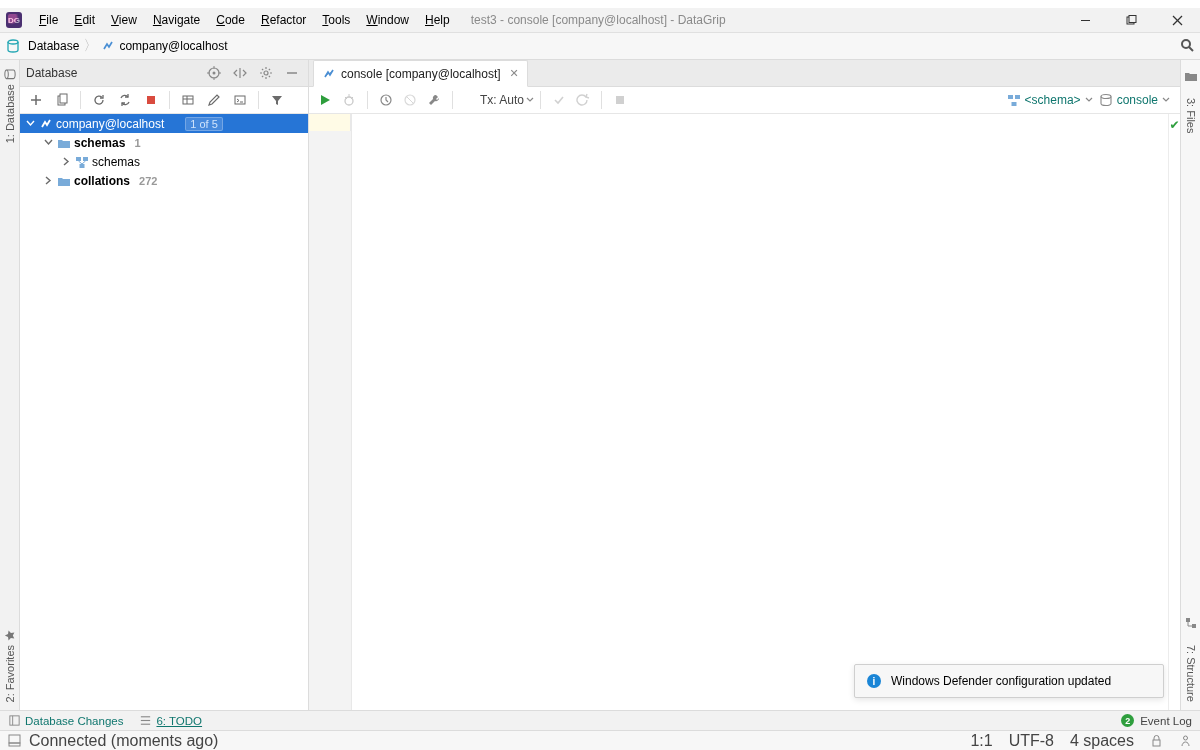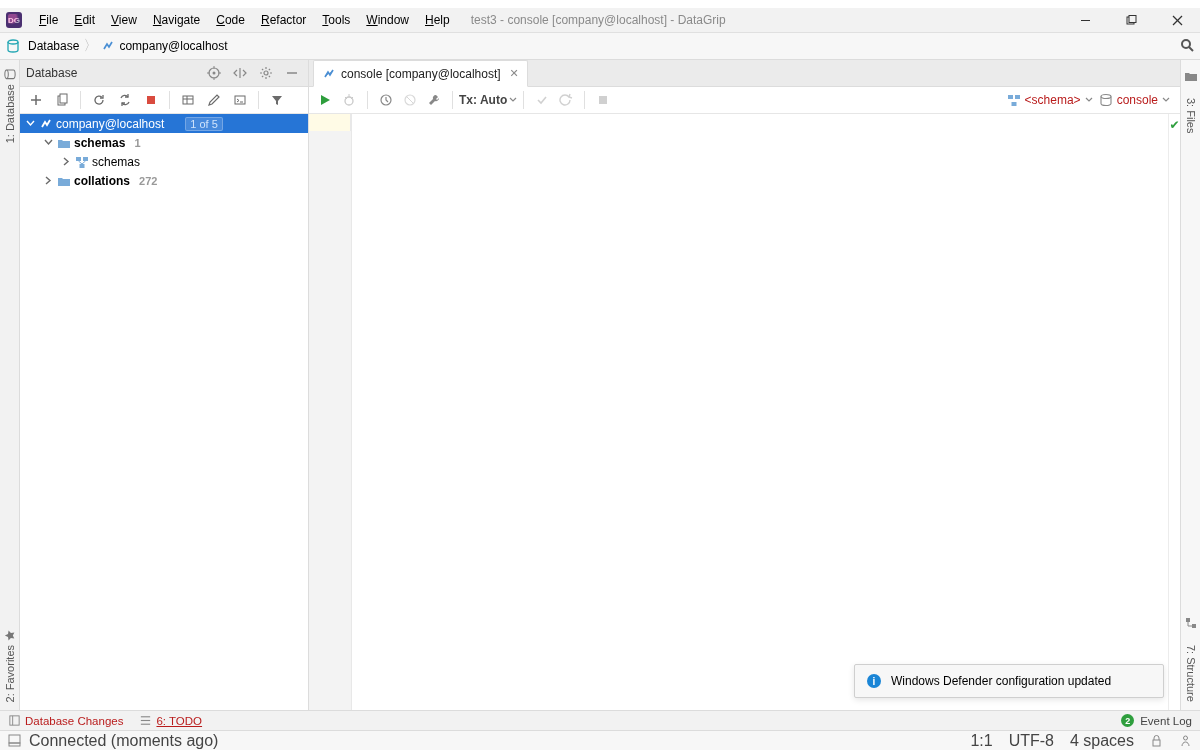"Tx: Auto" .tx-label { font-weight: bold -> none; margin-left: 0 -> 21px }
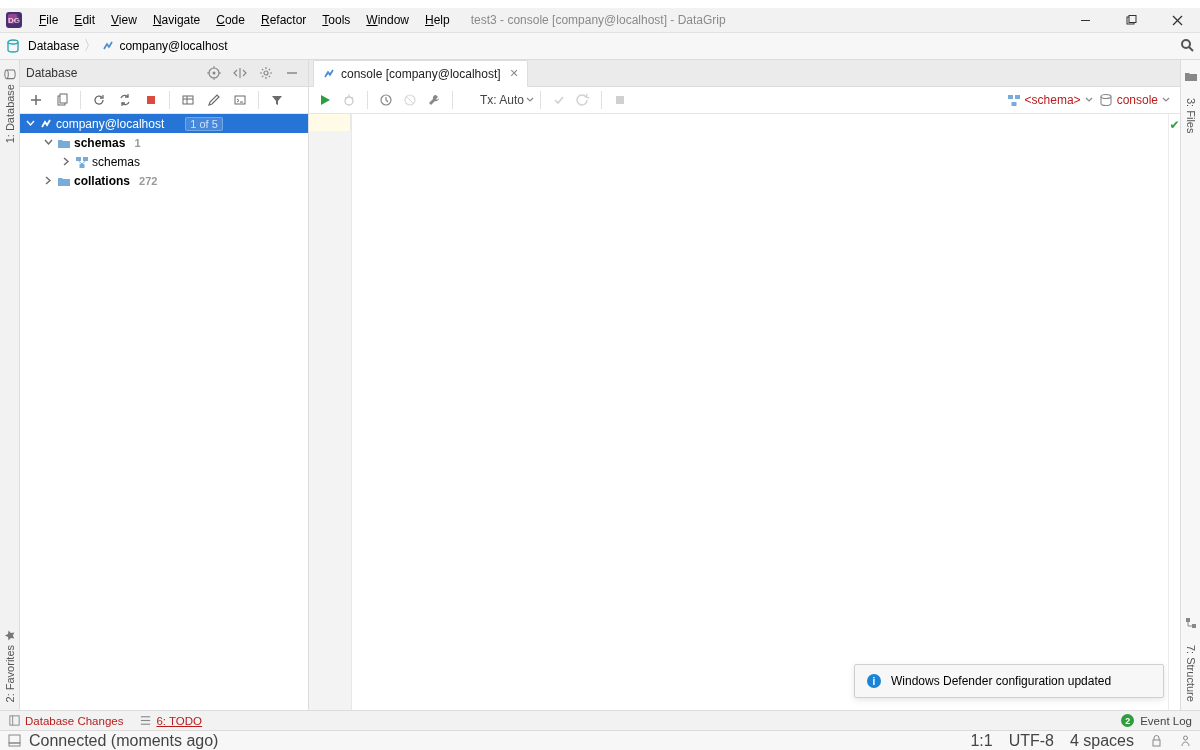"<schema>" .r-selector { color: #b91c1c -> #0f766e }
